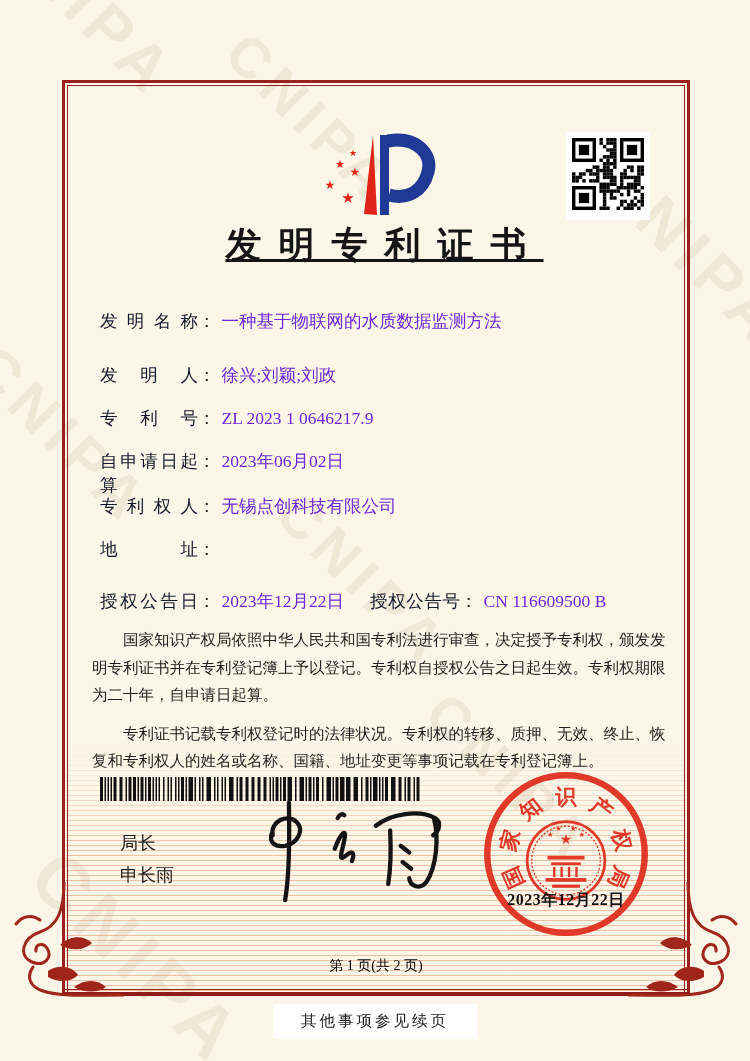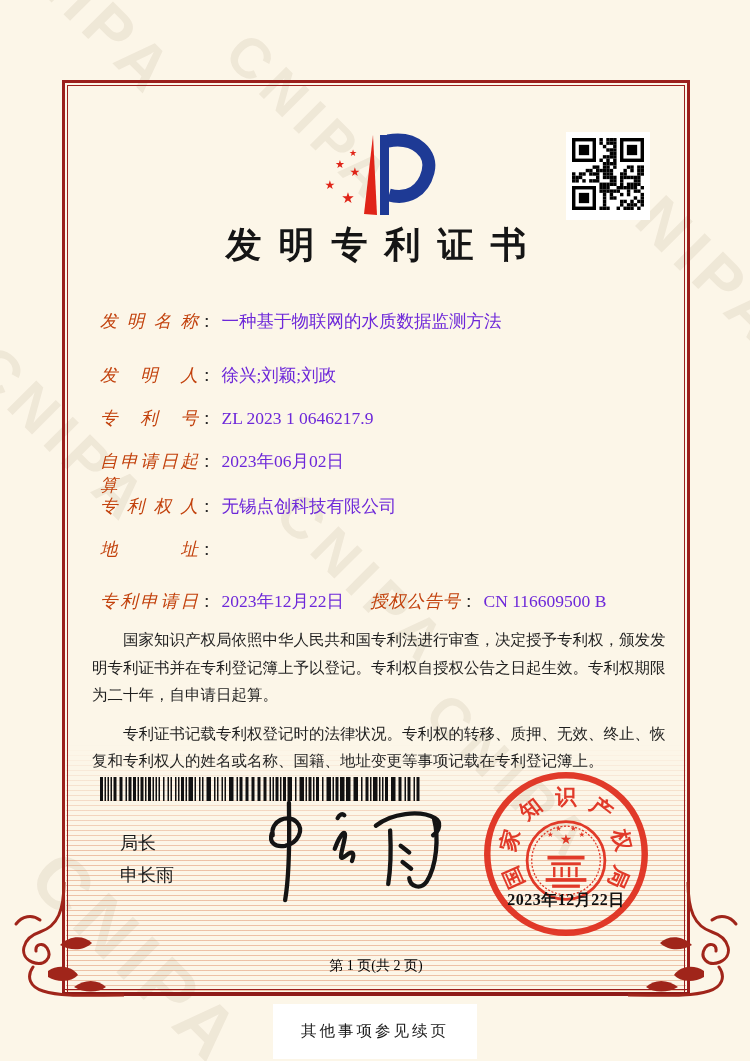"发明专利证书" .title { text-decoration: none -> underline }
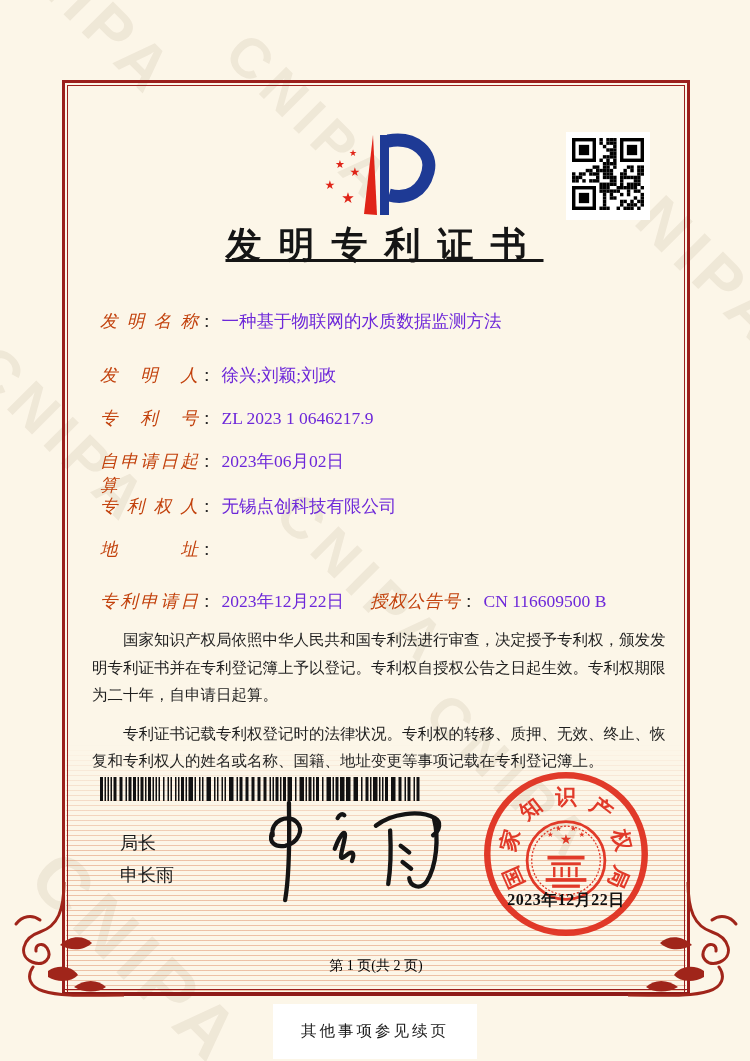"发明名称" .flabel { color: #c2410c -> #0f172a; font-style: italic -> none }
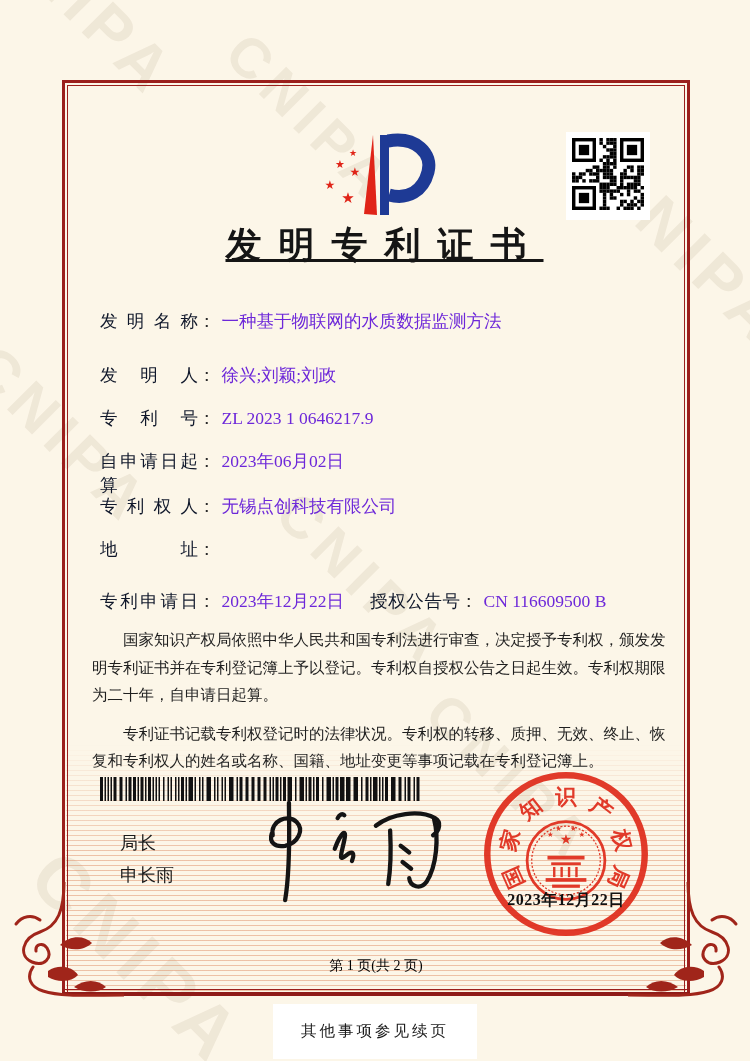"专利申请日" span.flabel { text: 专利申请 -> 授权公告 }
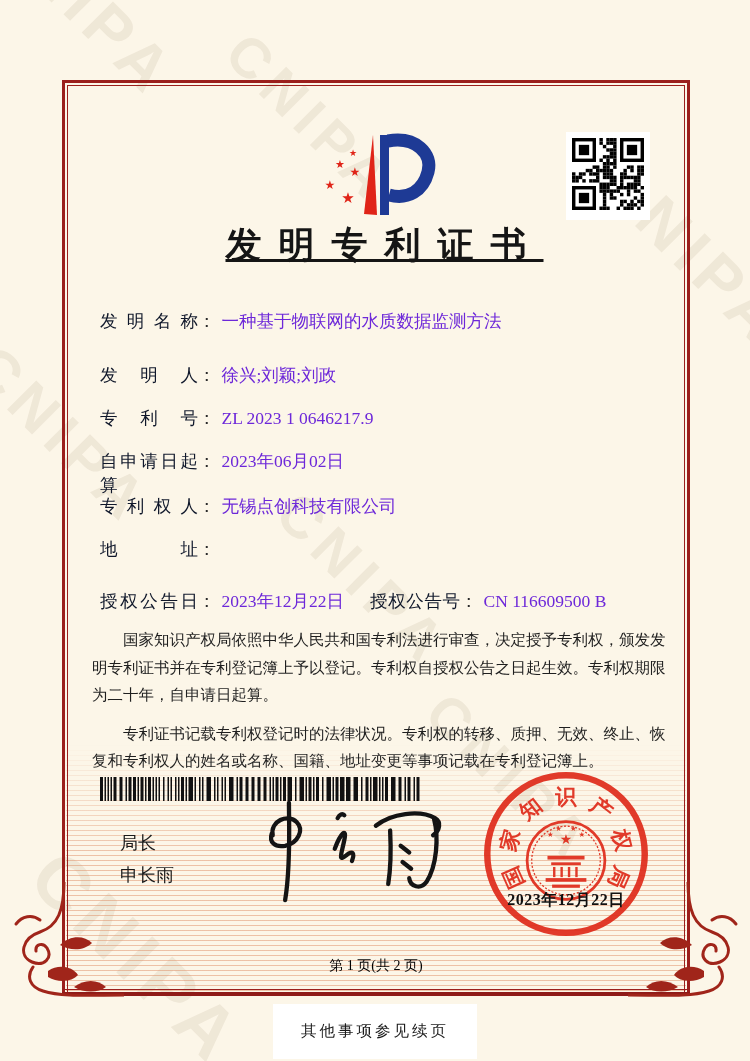"其他事项参见续页" .note-box { padding: 17px 28px -> 7px 28px }
